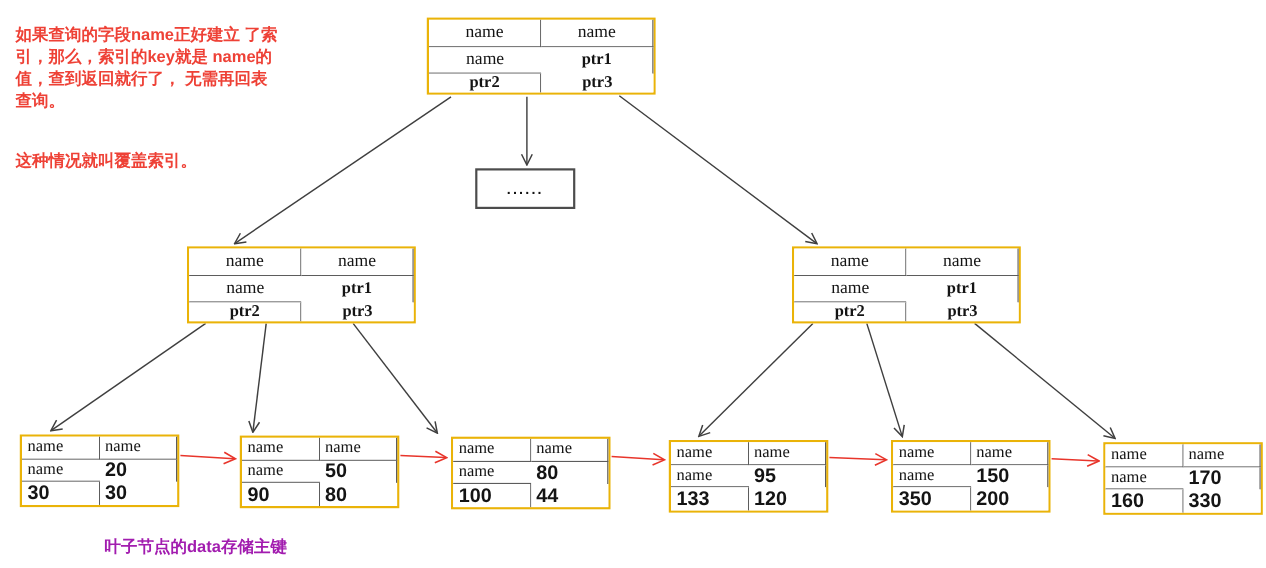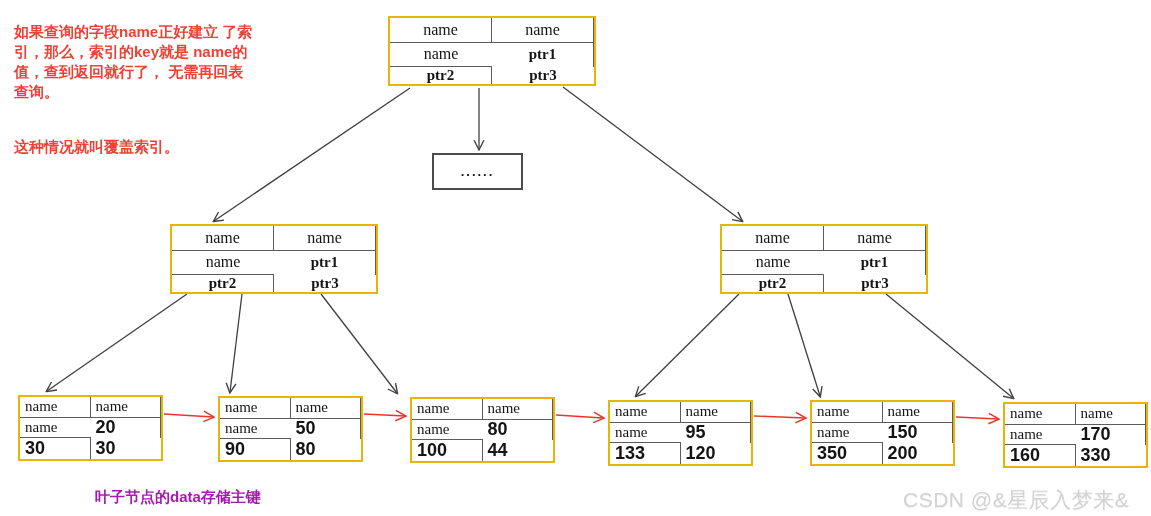"CSDN @&星辰入梦来&" div.watermark { html: <div>CSDN @&amp;星辰入梦来&amp;</div> -> none }
